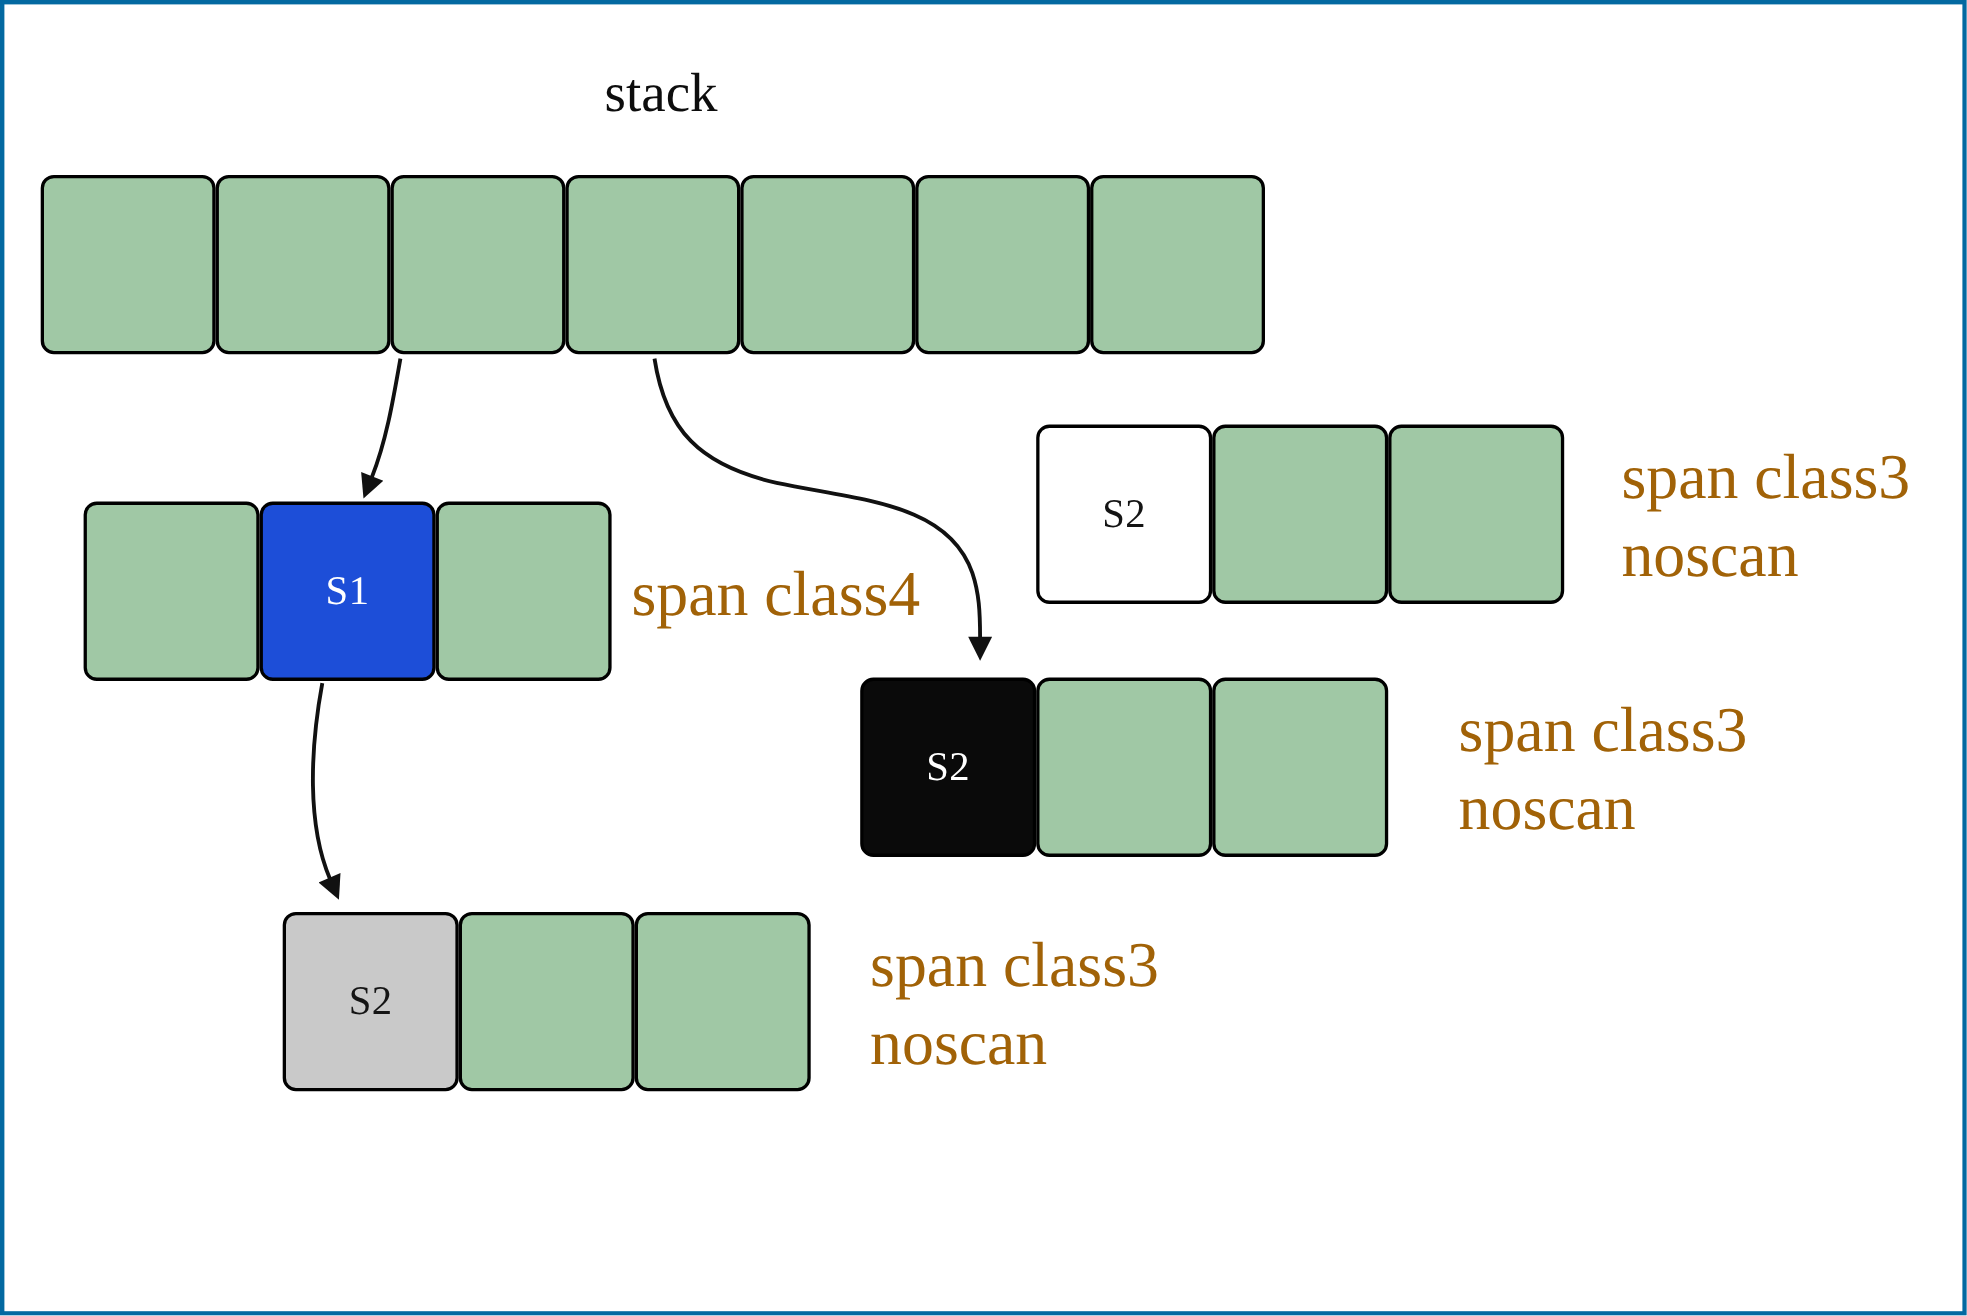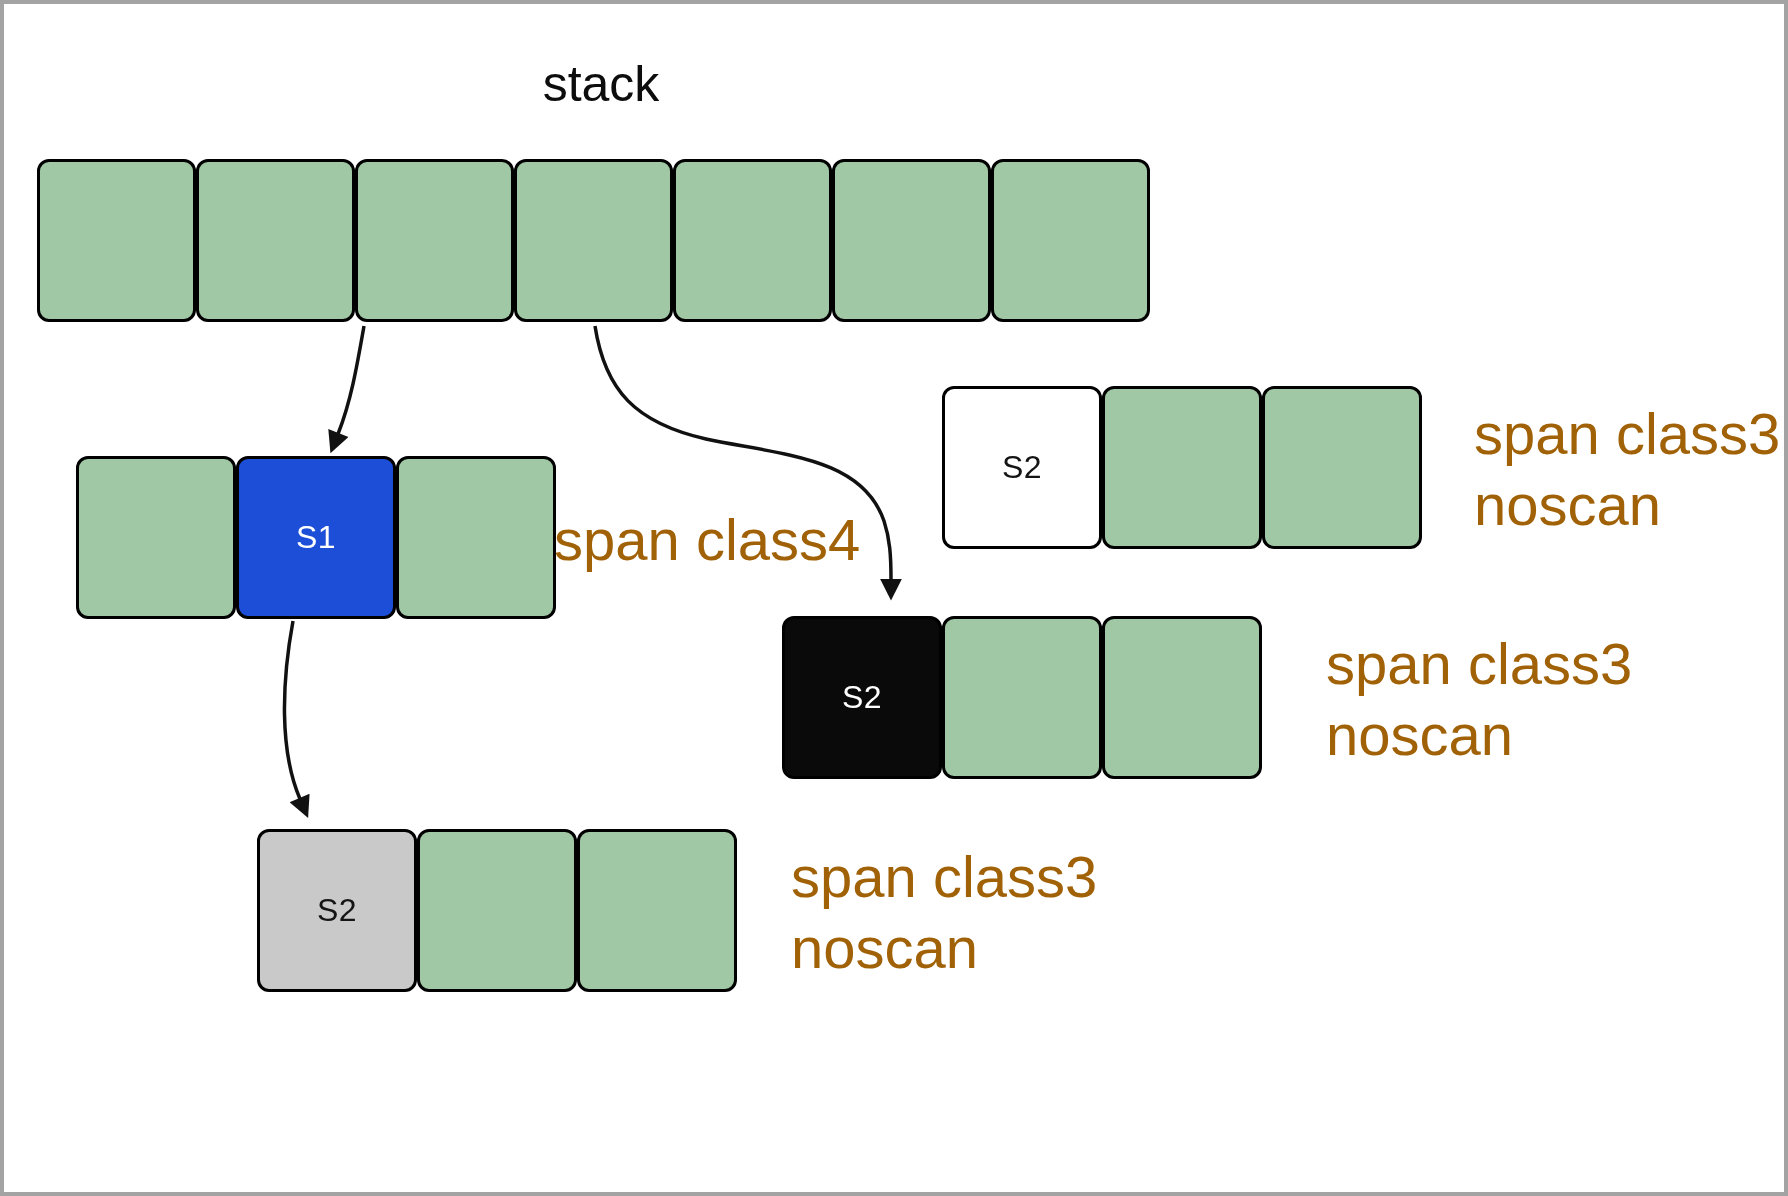"stack" .canvas { border: 4px solid #a3a3a3 -> 4px solid #0369a1; font-family: Liberation Sans, sans-serif -> Liberation Serif, serif }
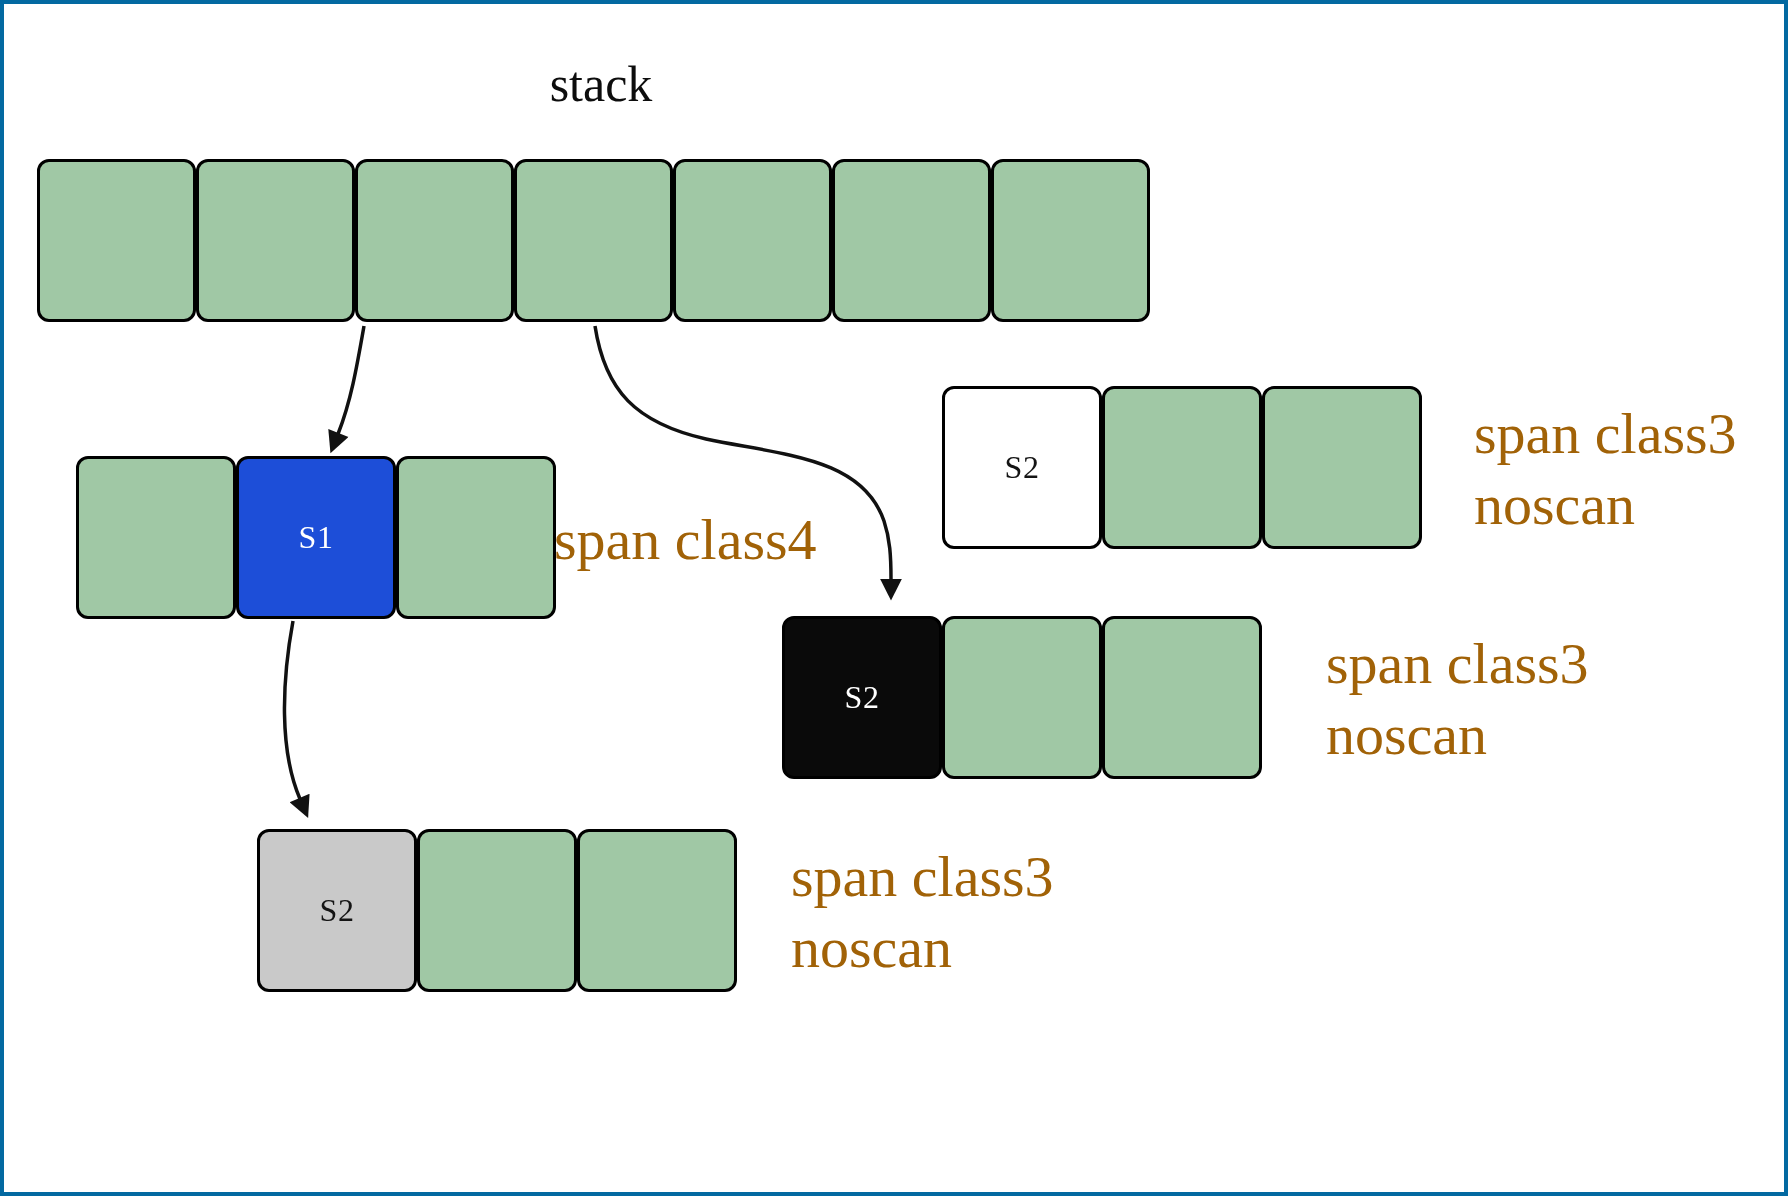"S2" .cell .cell-text { font-size: 32px -> 37px }
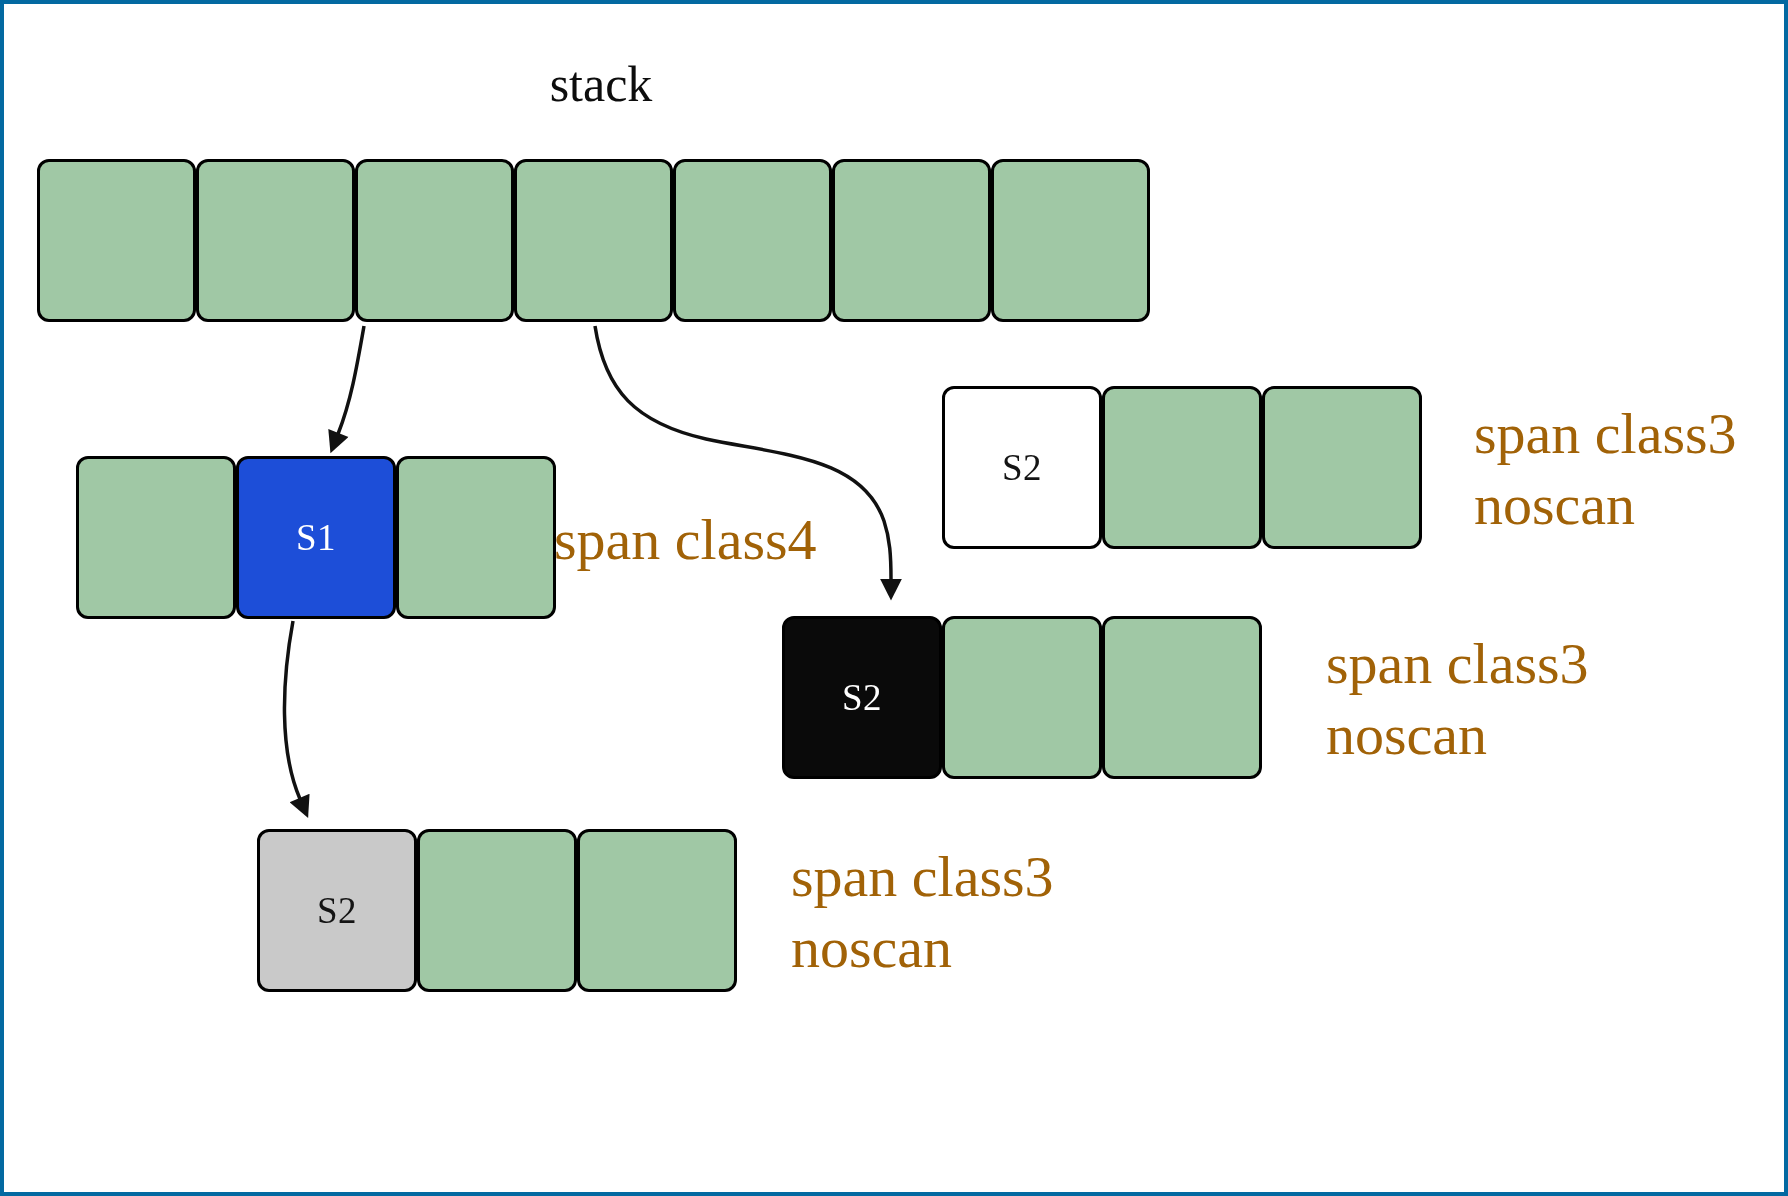"span class4" div.label { left: 550px -> 570px }
